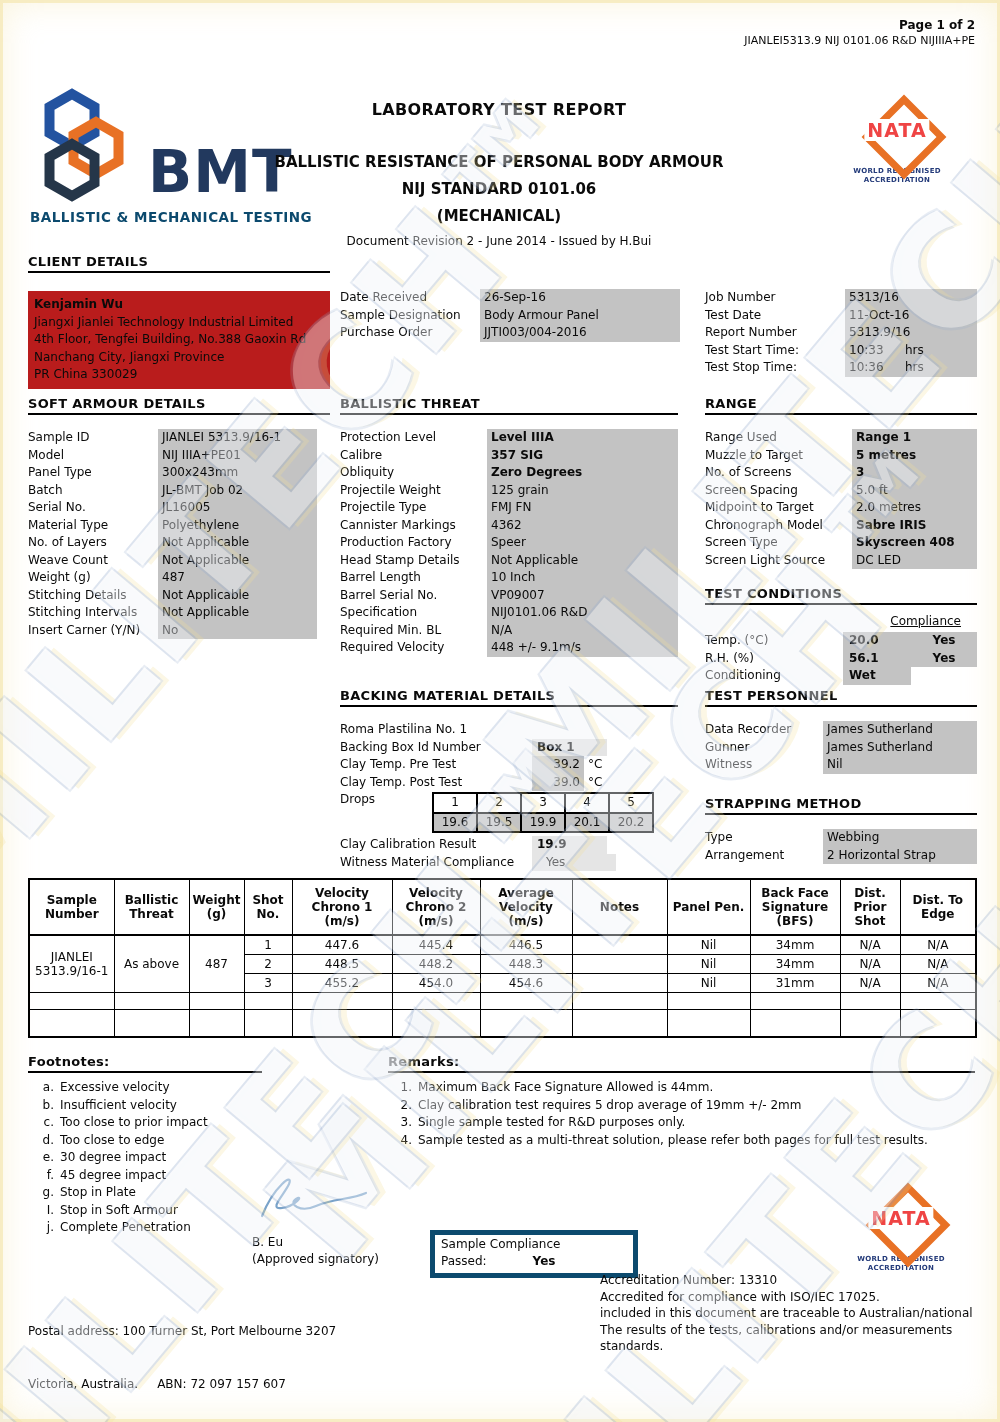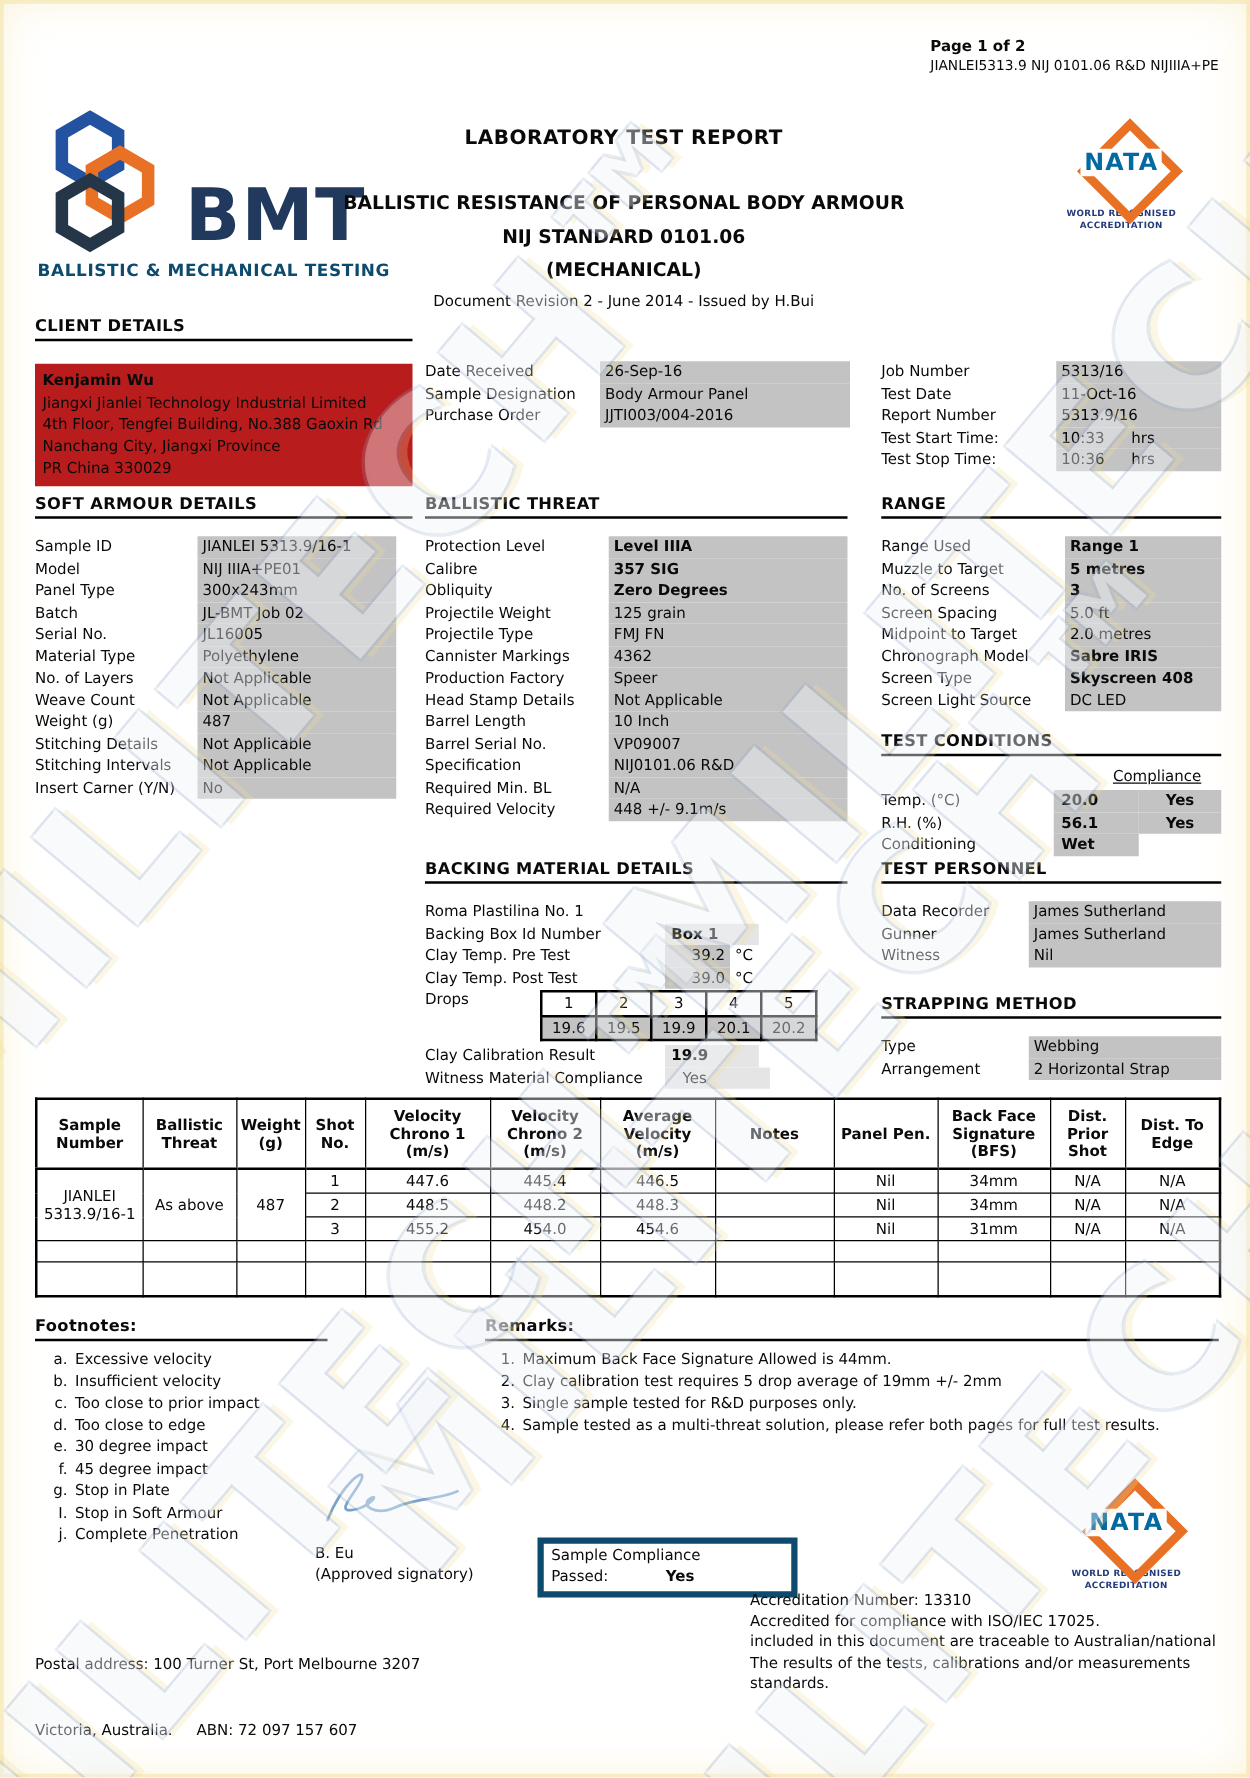"Page 1 of 2" .hdr-right { text-align: none -> right; top: 30px -> 18px }
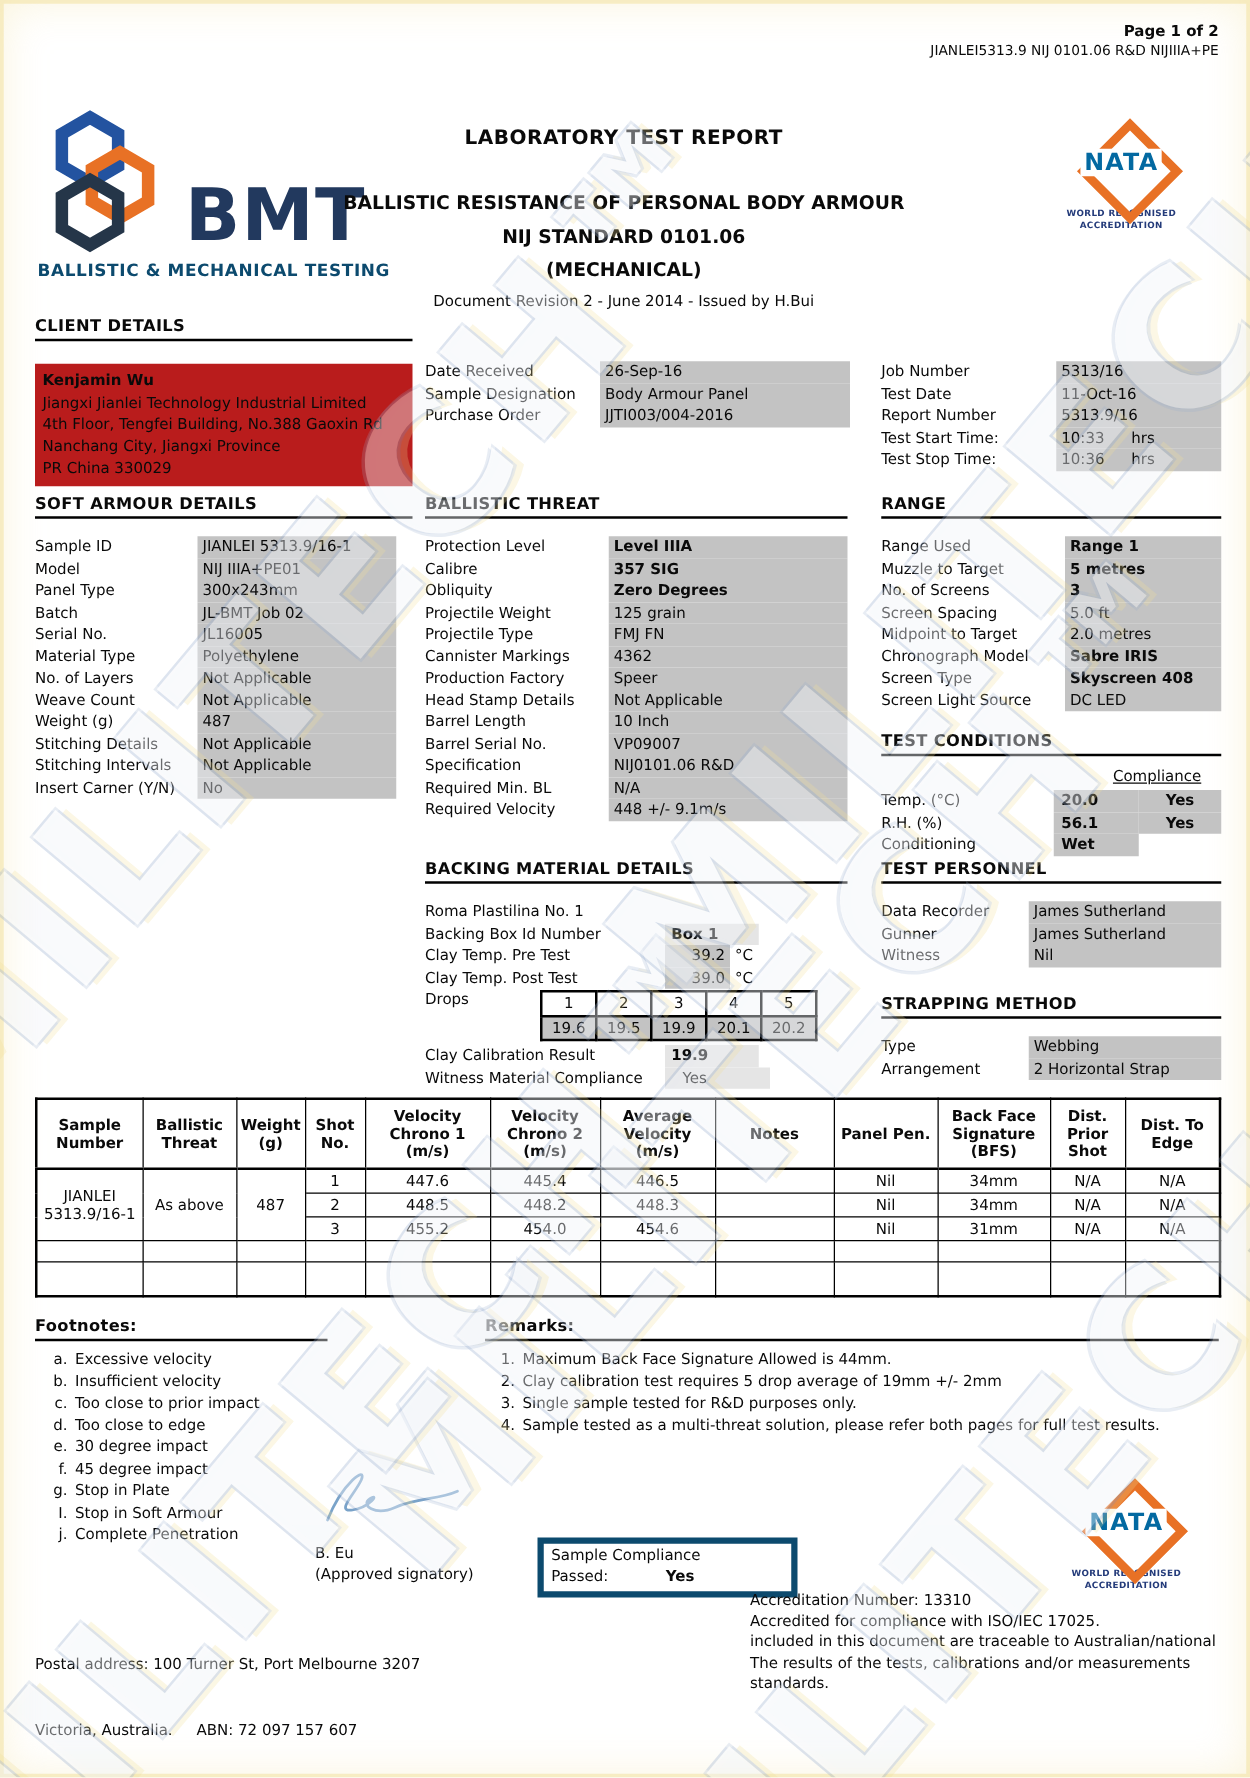"NATA" .nata-d .word { color: #0369a1 -> #ef4444 }
